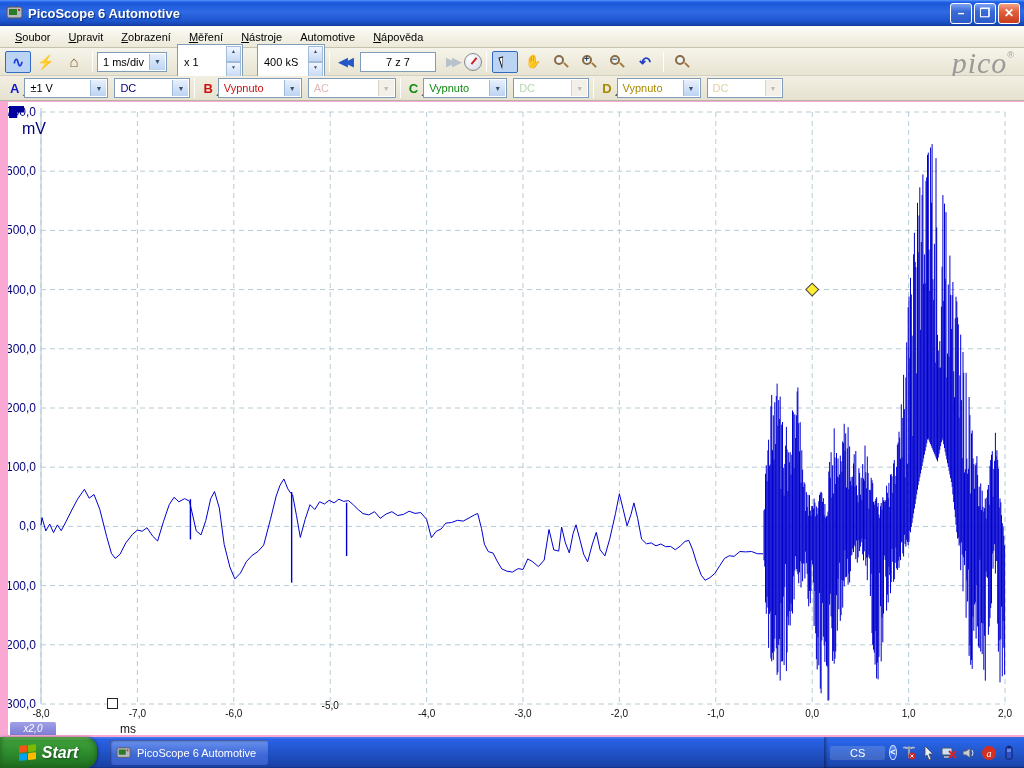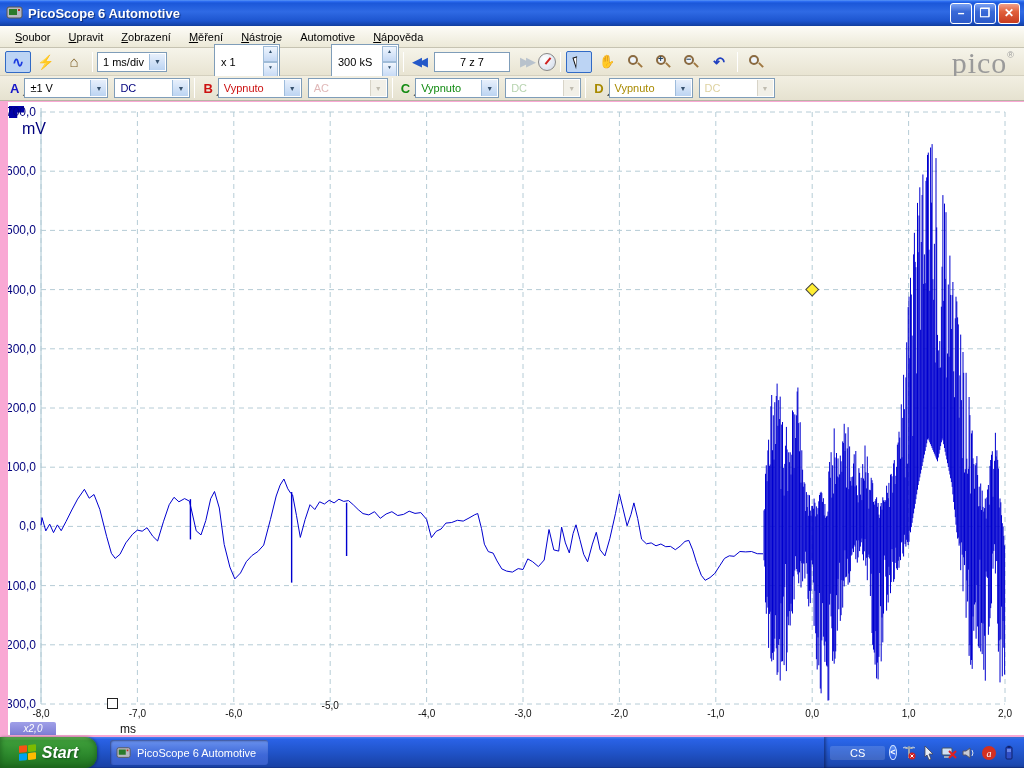"x 1" .spin { margin-left: 37px -> none }
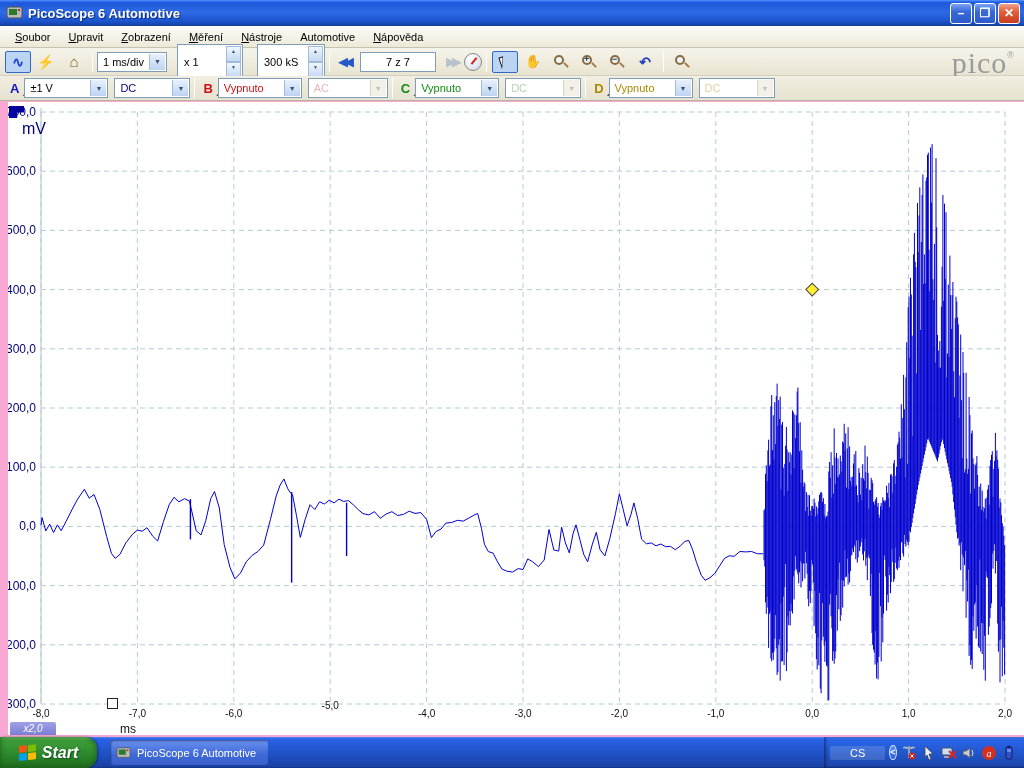"300 kS" span { text: 300 -> 400 }
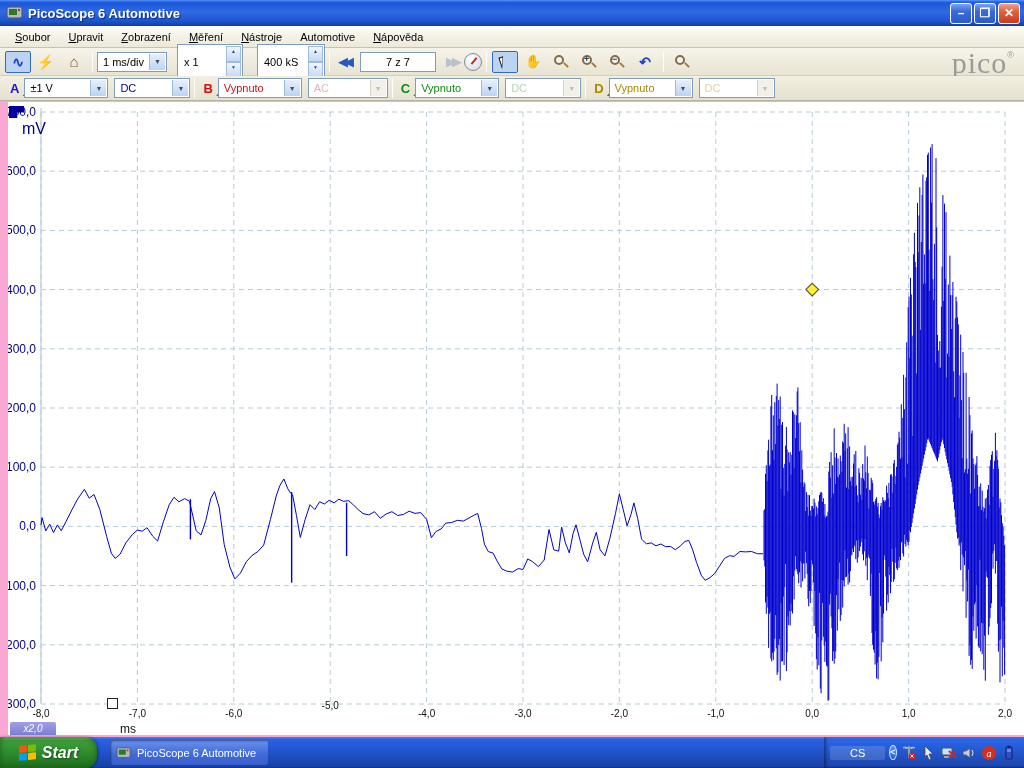"pico®" .picologo { font-style: none -> italic }
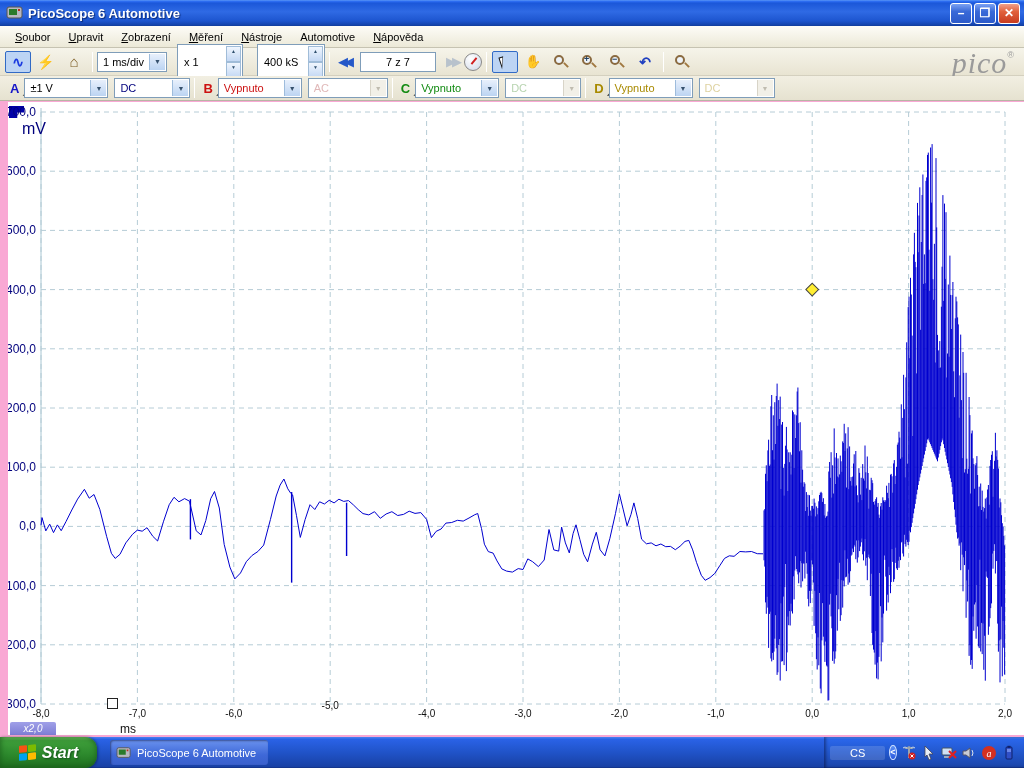"AC" span.combo { width: 80px -> 88px }
